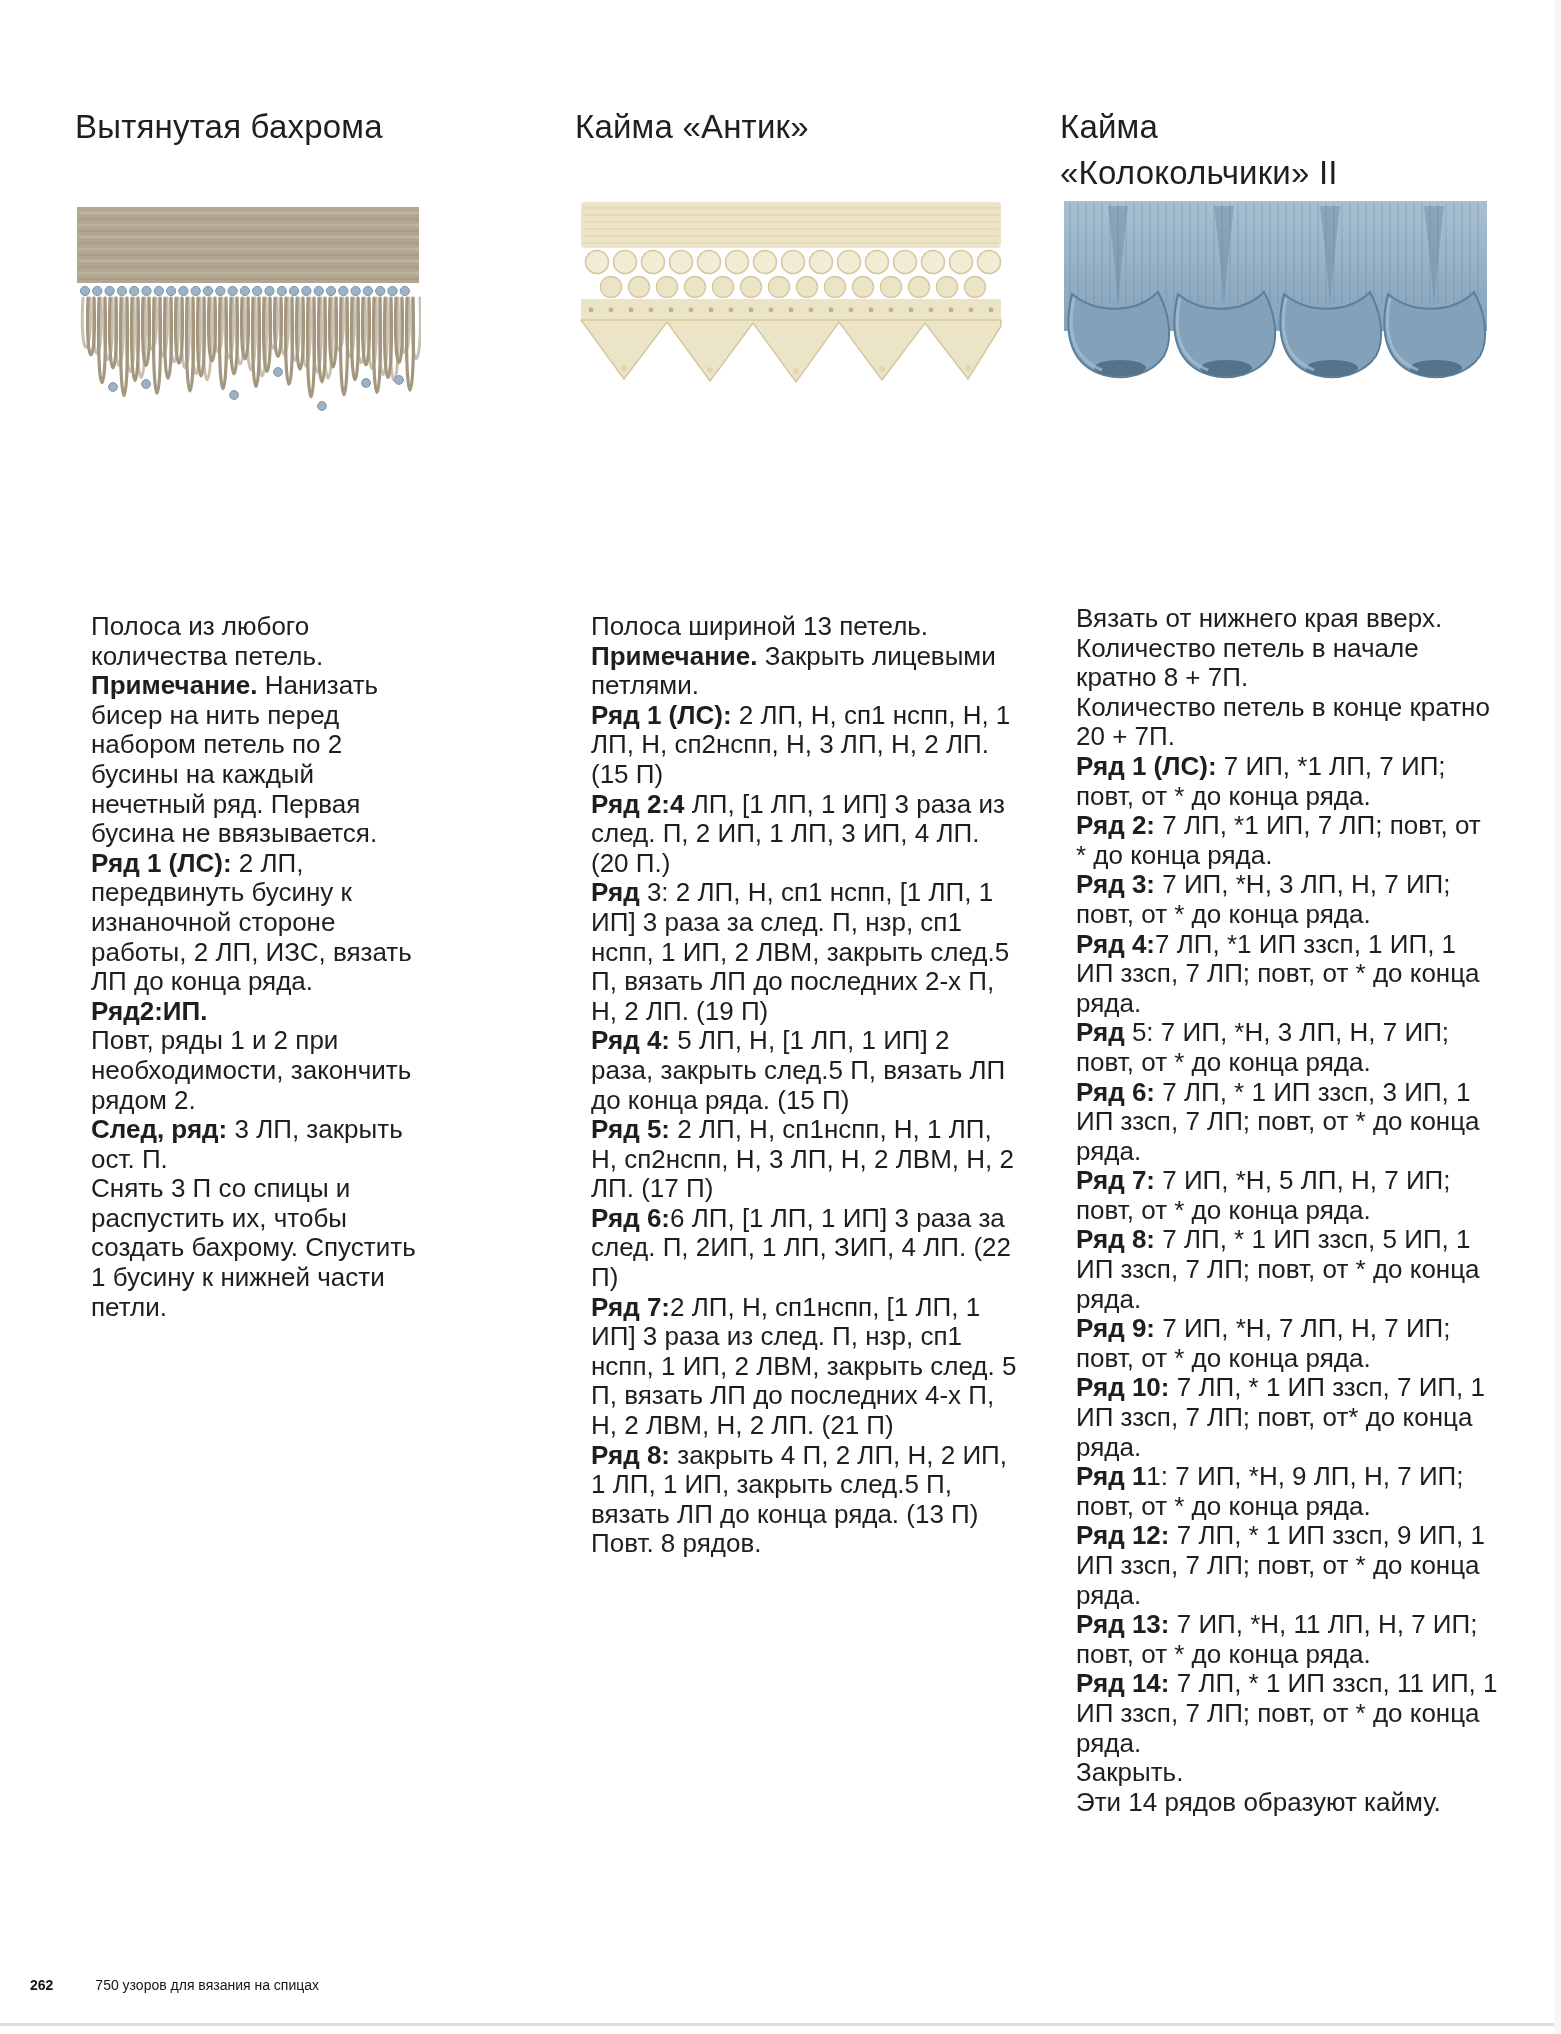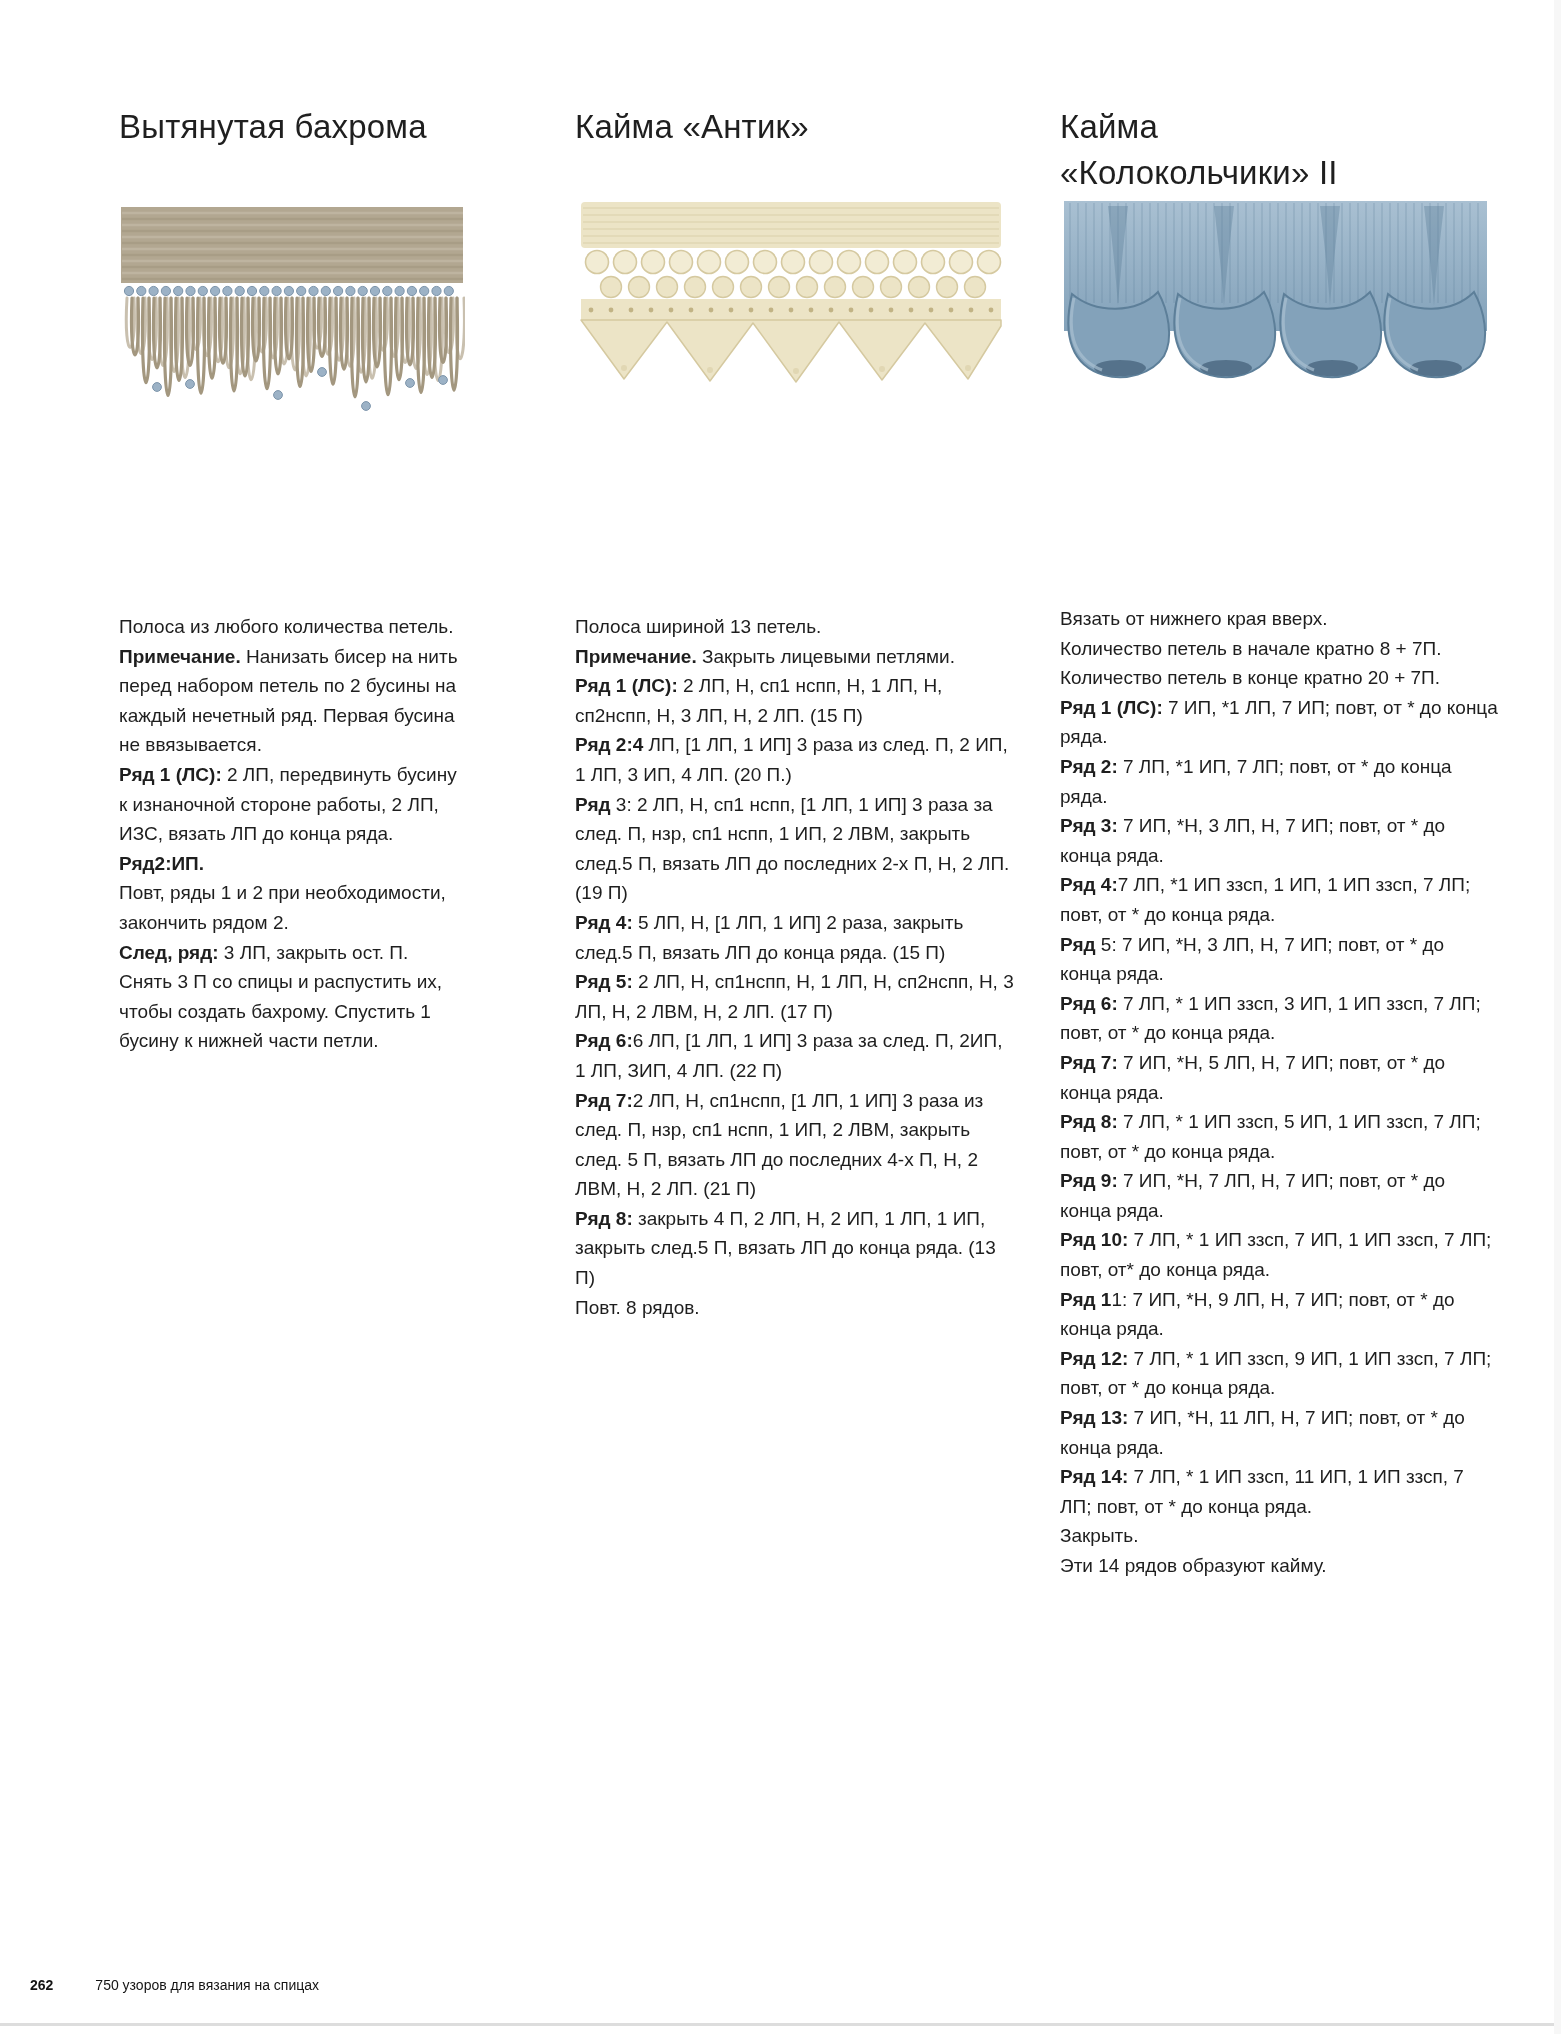"Вытянутая бахрома" #col1 { margin-left: 44px -> none }
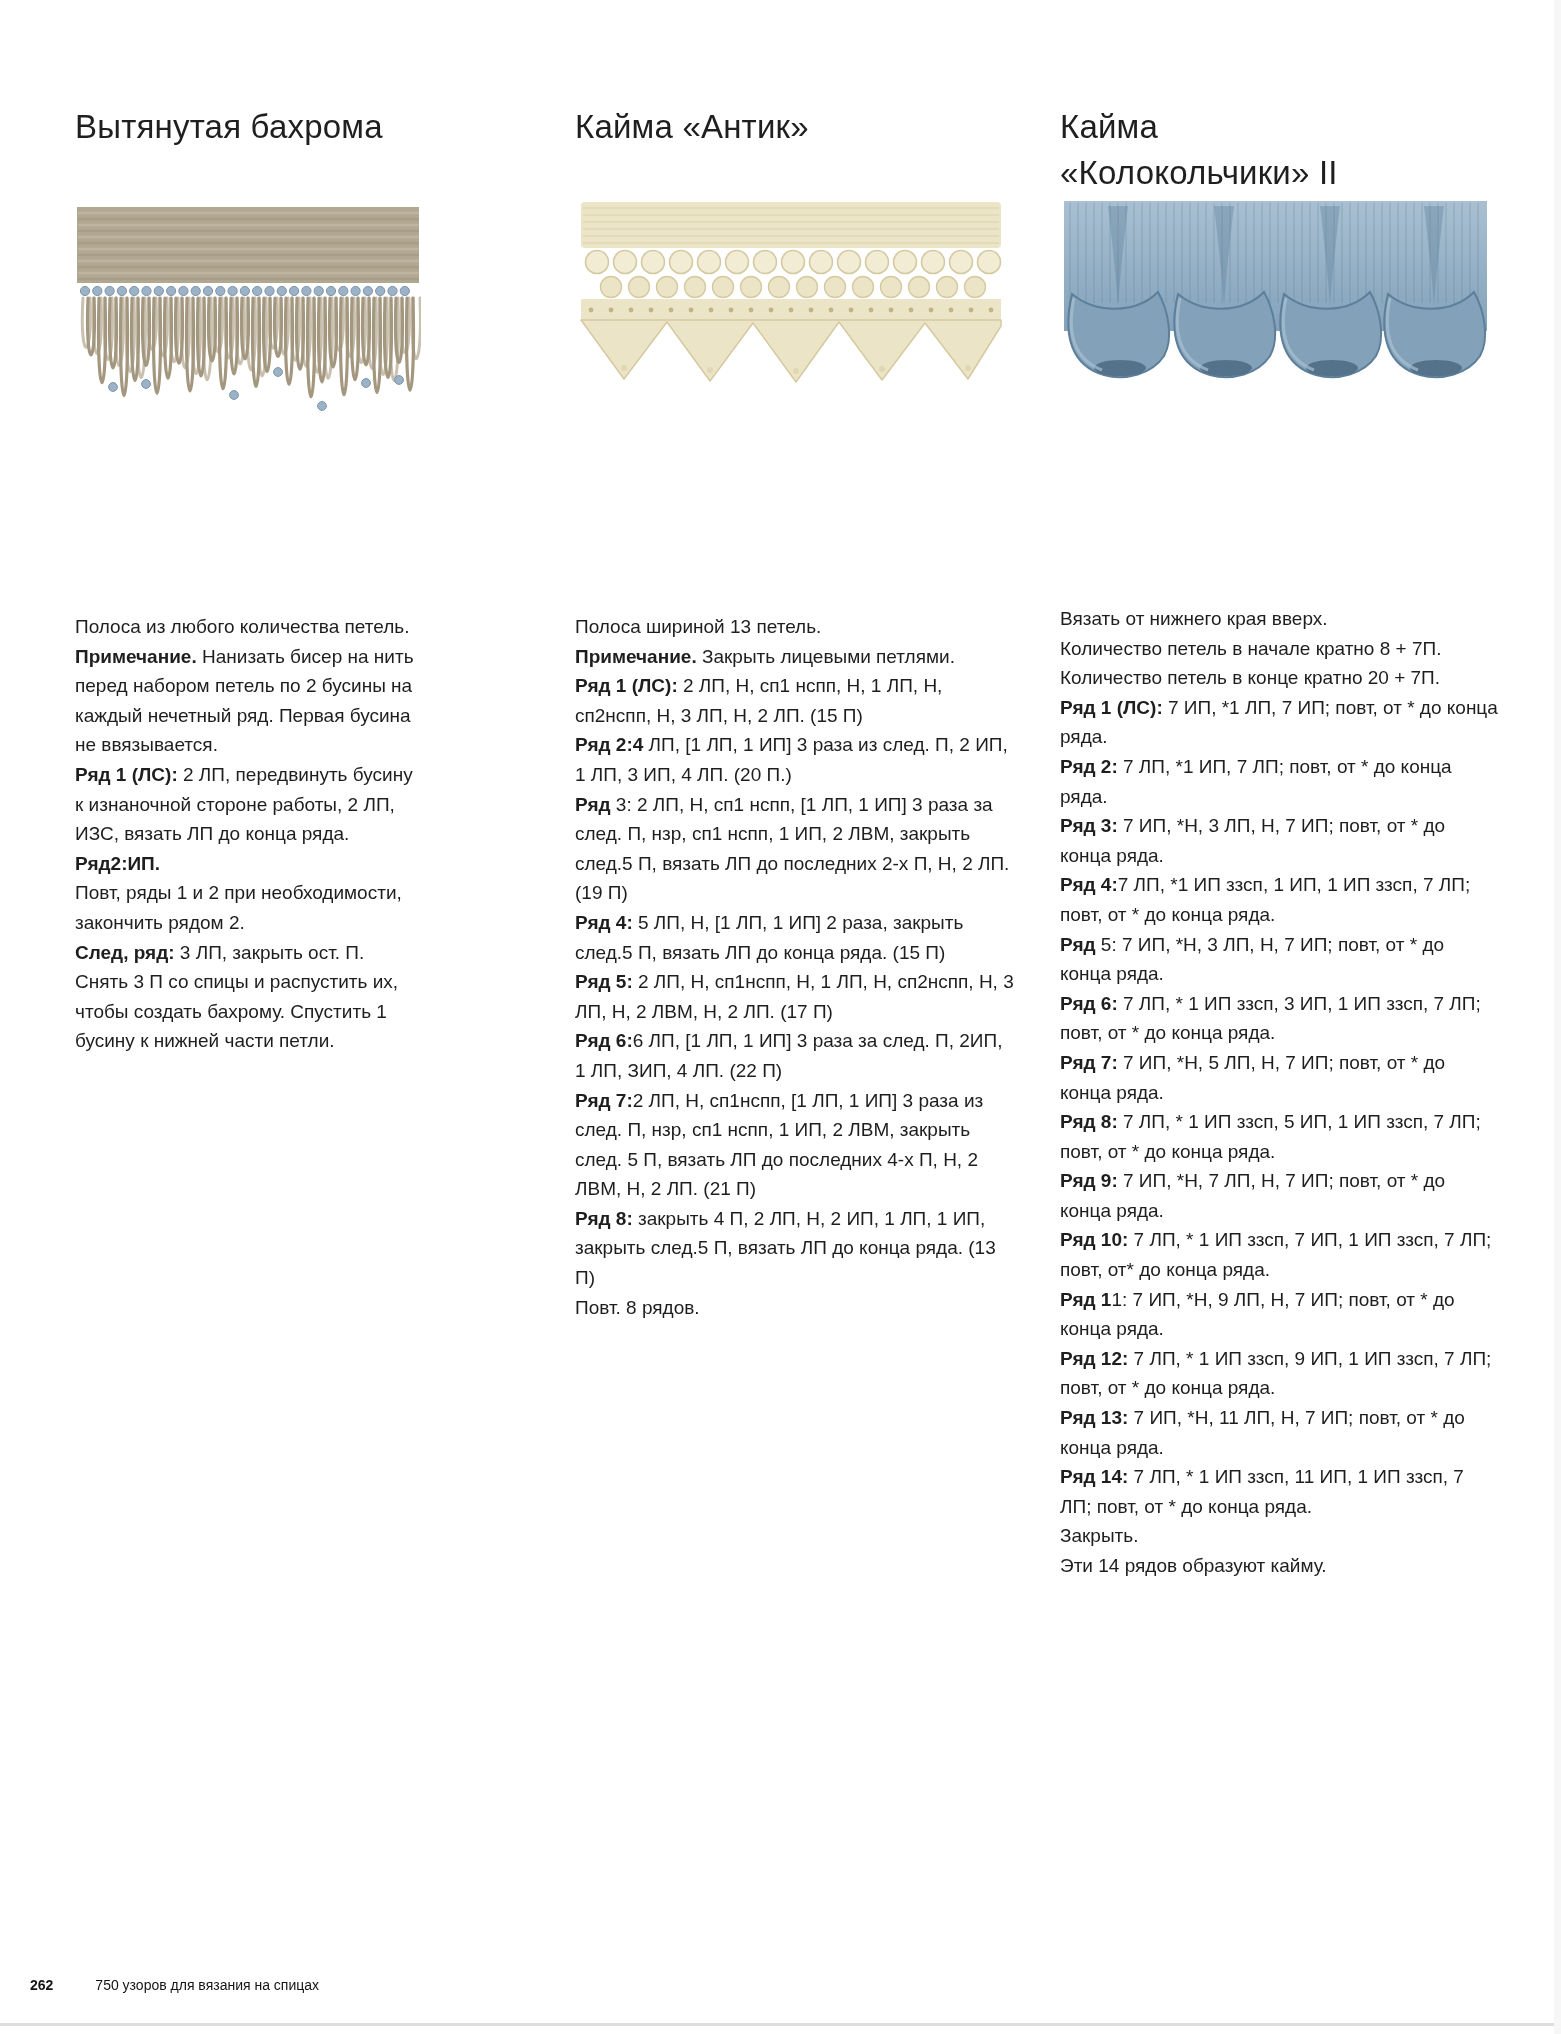"Полоса из любого количества петель." .instructions { font-size: 19px -> 26px; left: 0 -> 16px }
